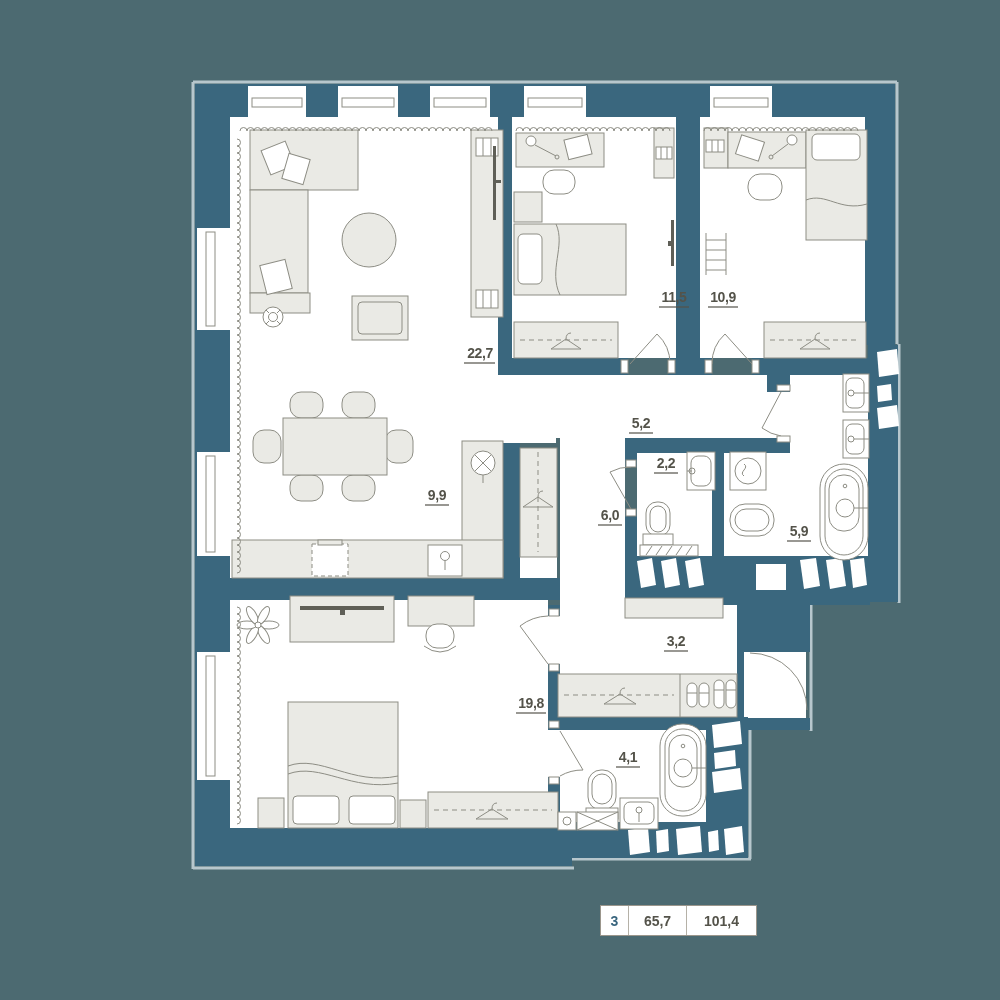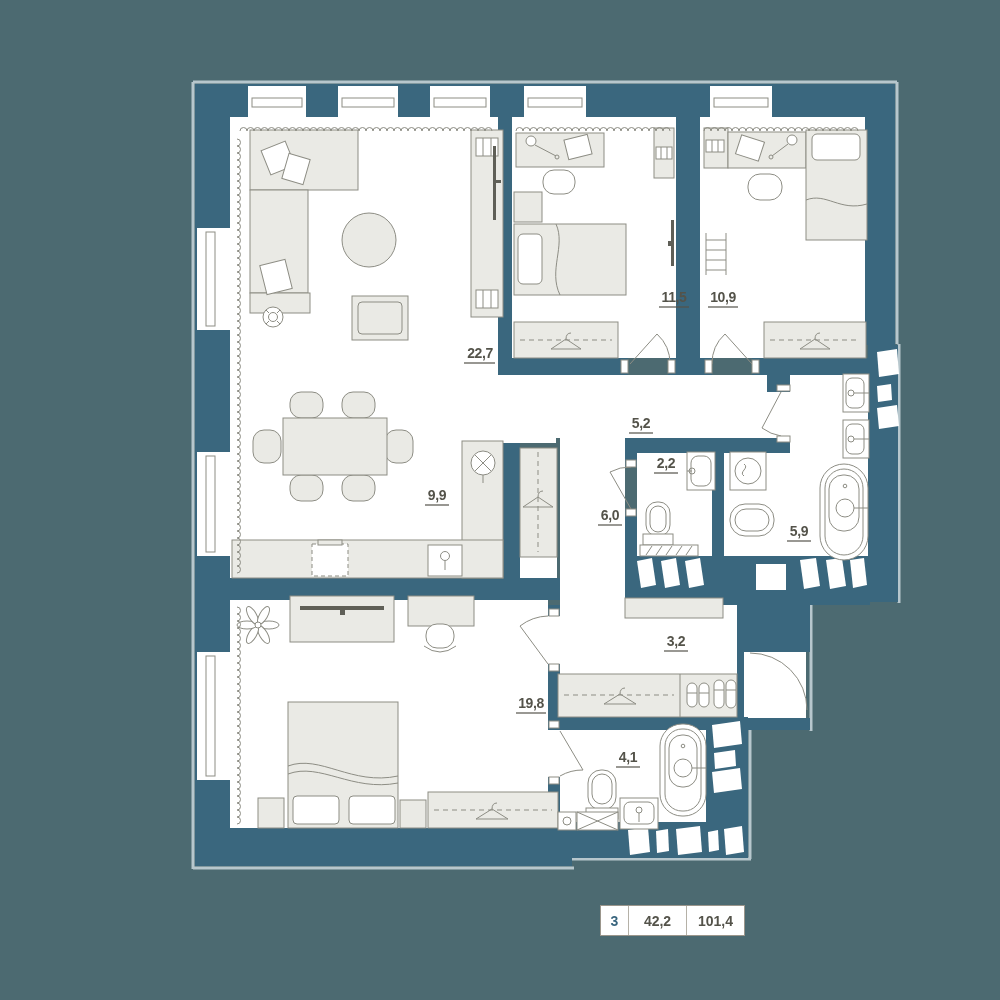"42,2" div.cell { text: 42,2 -> 65,7 }
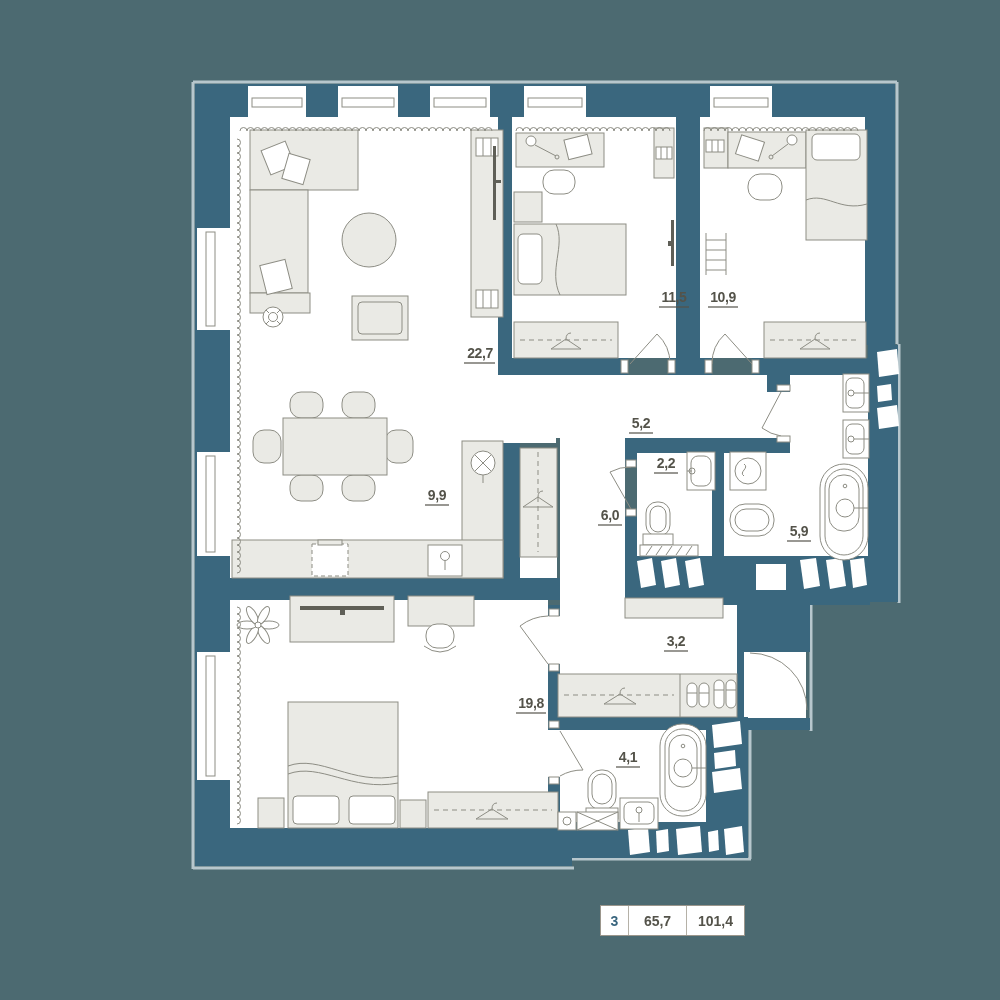"101,4" .legend .c3 { width: 58px -> 70px }
